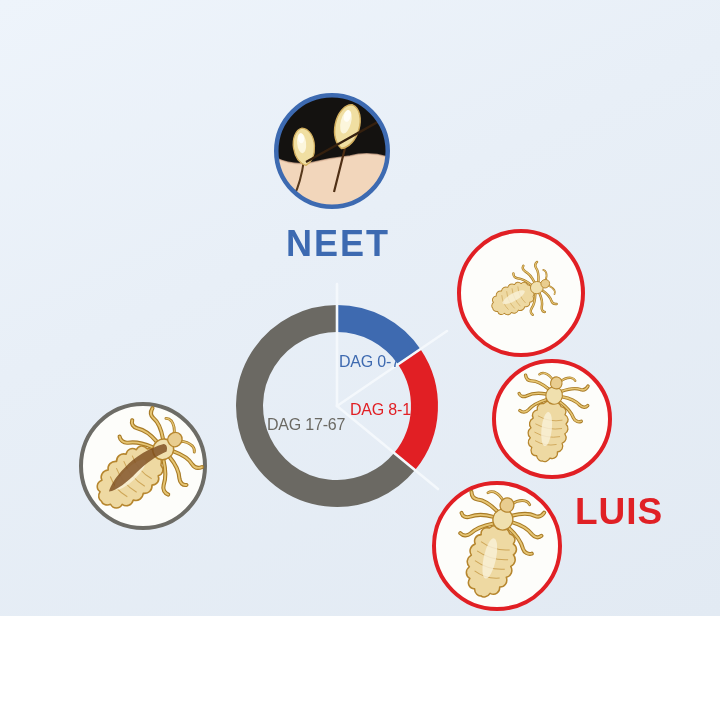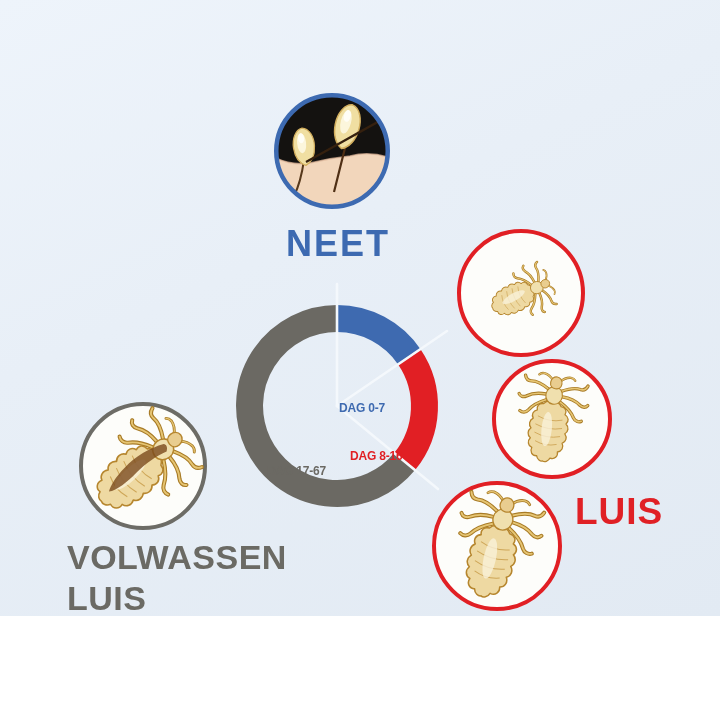"DAG 0-7" .dag { font-size: 12px -> 16px; font-weight: 700 -> 400; margin-top: 48px -> none }
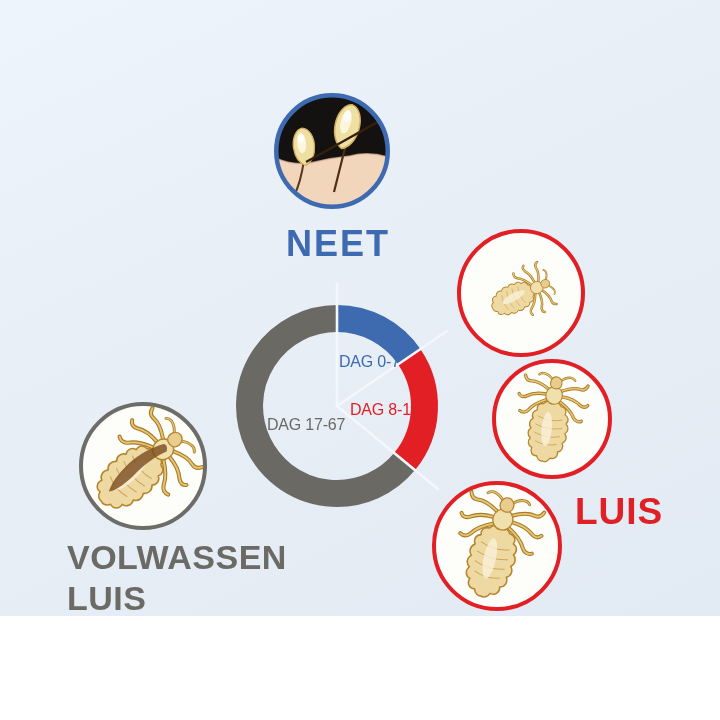"VOLWASSEN" div.lbl { html: <div><span>VOLWASSEN</span><br><span>LUIS</span></div> -> none }
